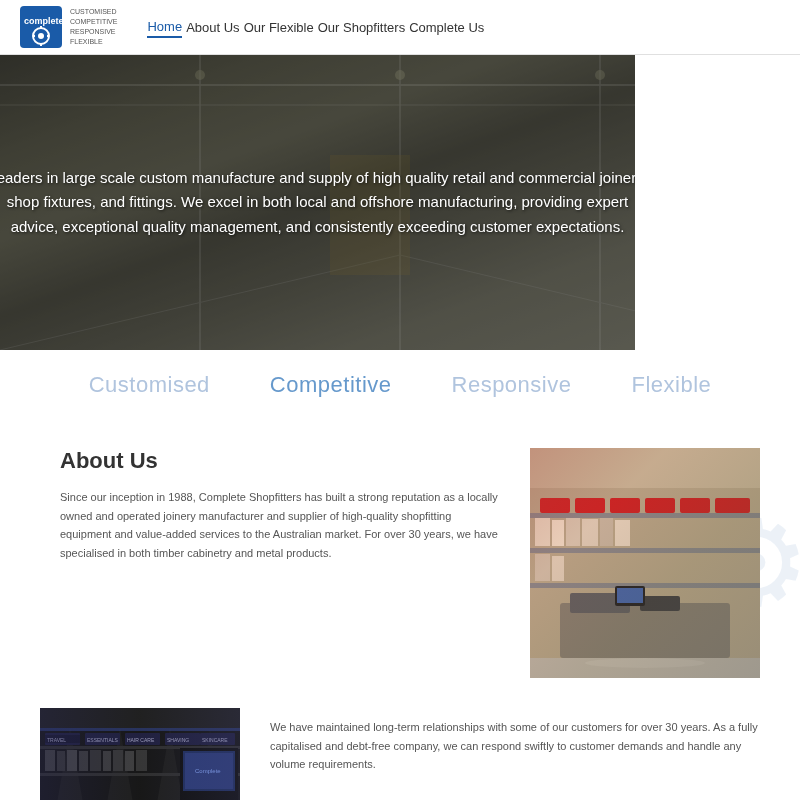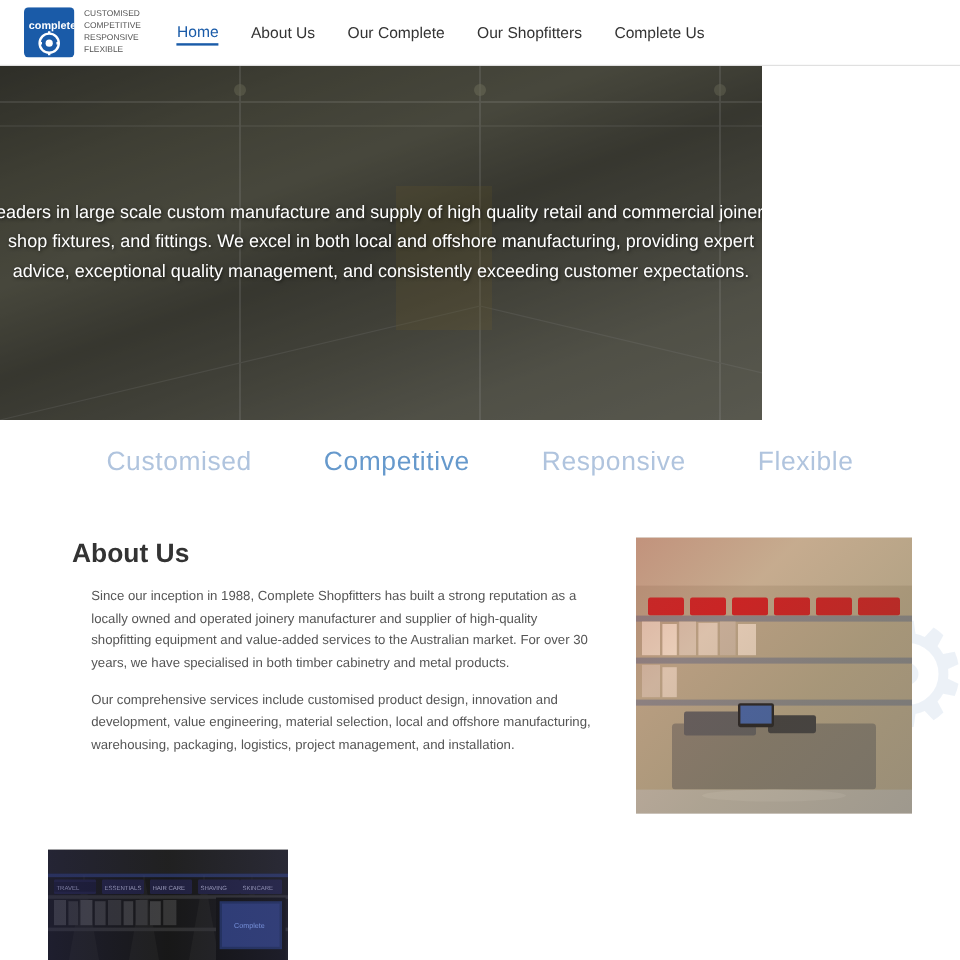"Home" nav { gap: 27px -> 4px }
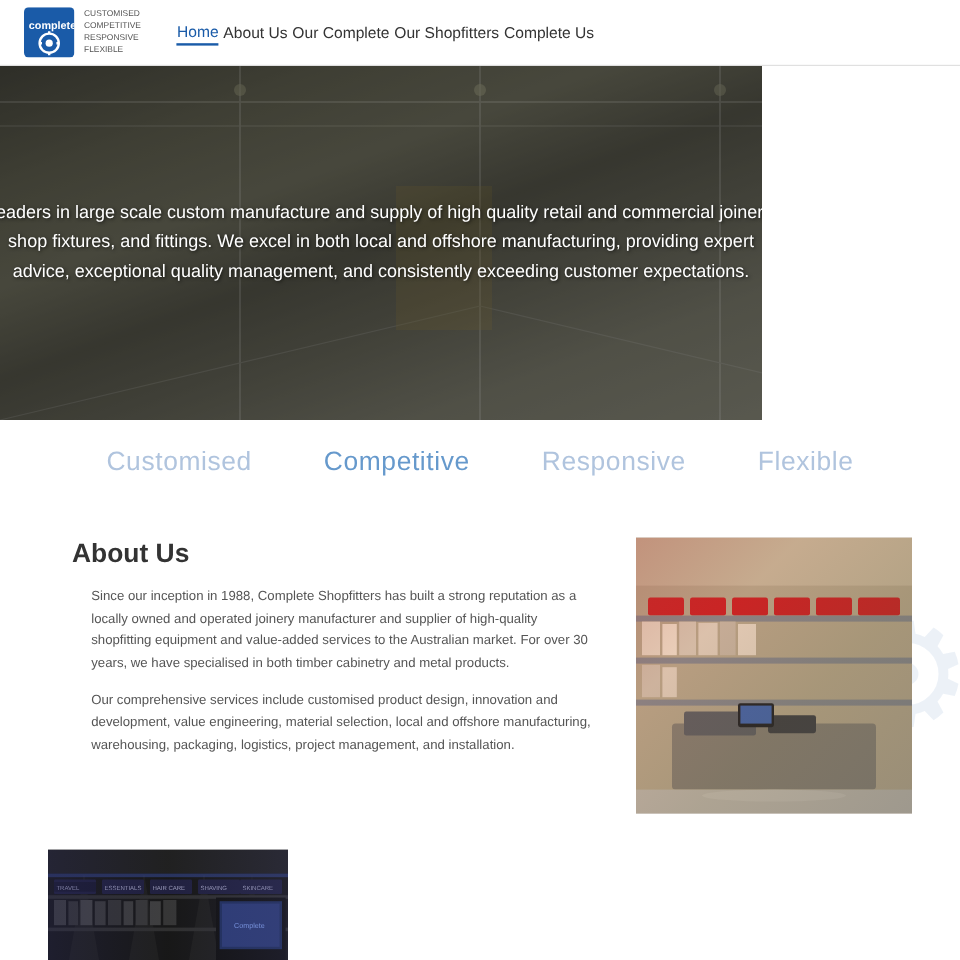"Our Complete" a { text: Complete -> Flexible }
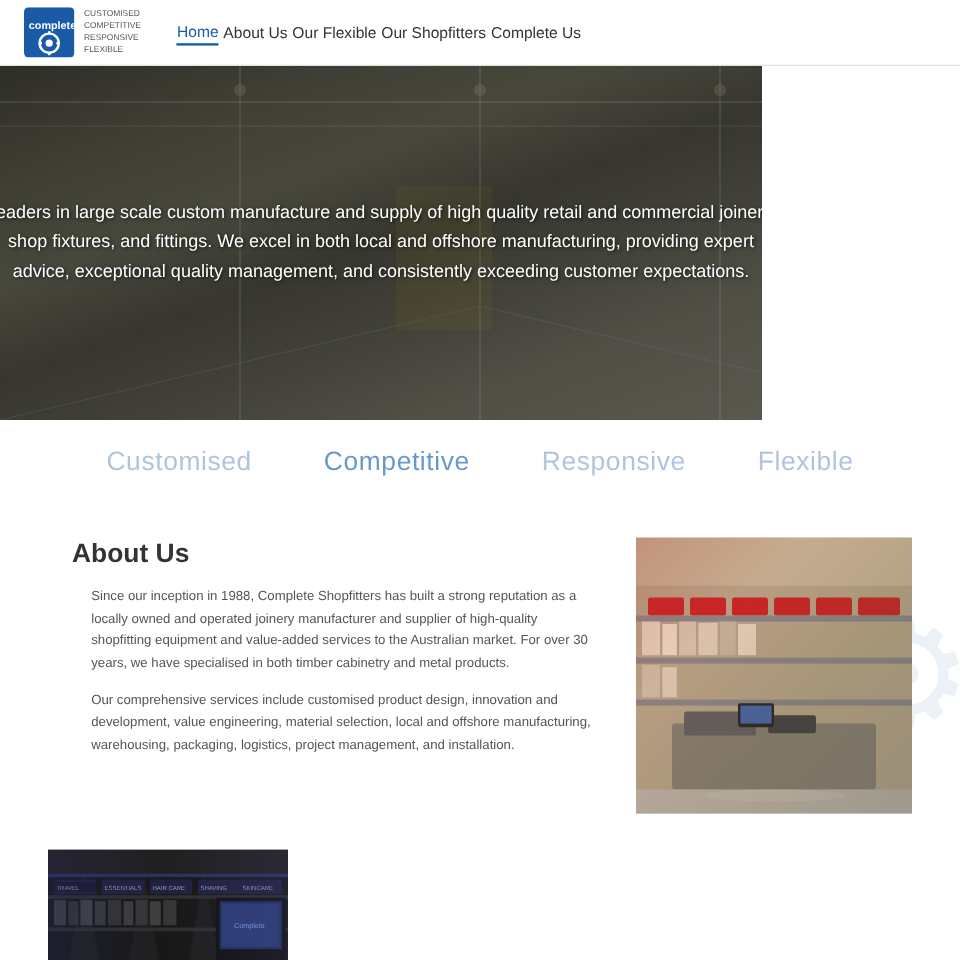"Since our inception in 1988," .about-text p { margin-left: 16px -> none }
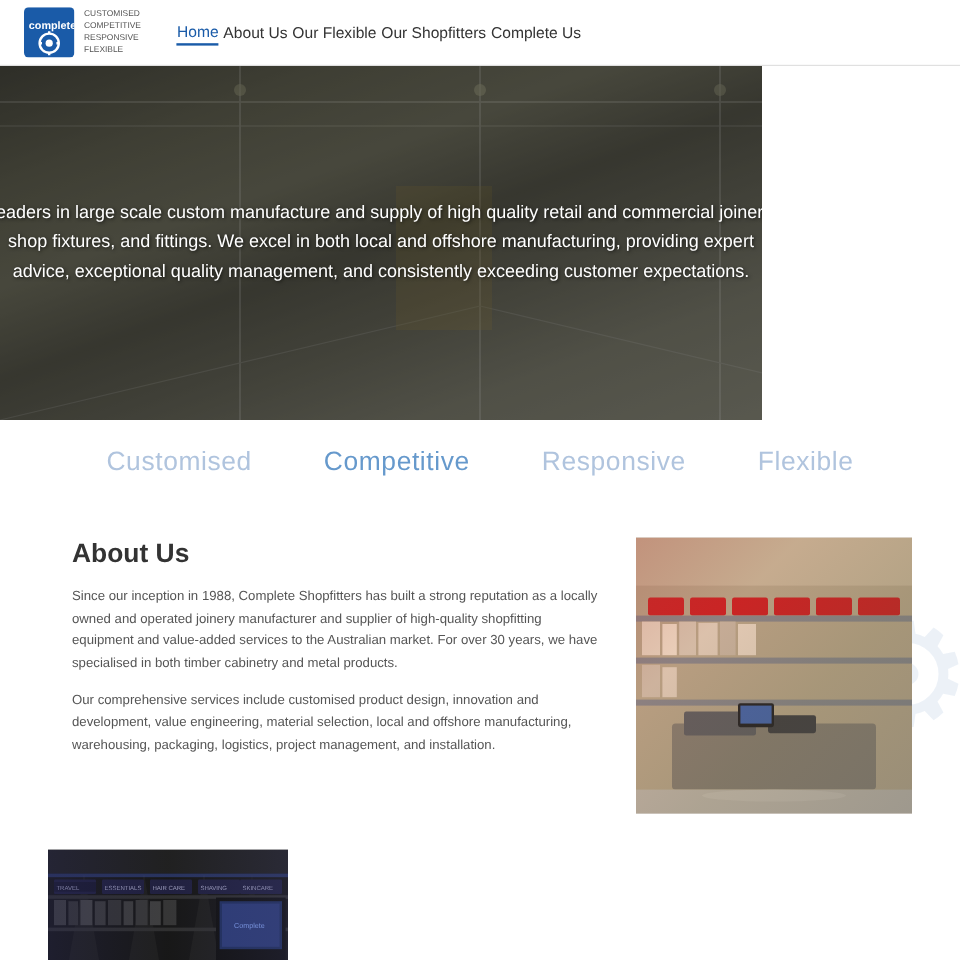"Our comprehensive services include" p { html: <p>Our comprehensive services include customised product design, innovation and development, value engineering, material selection, local and offshore manufacturing, warehousing, packaging, logistics, project management, and installation.</p> -> none }
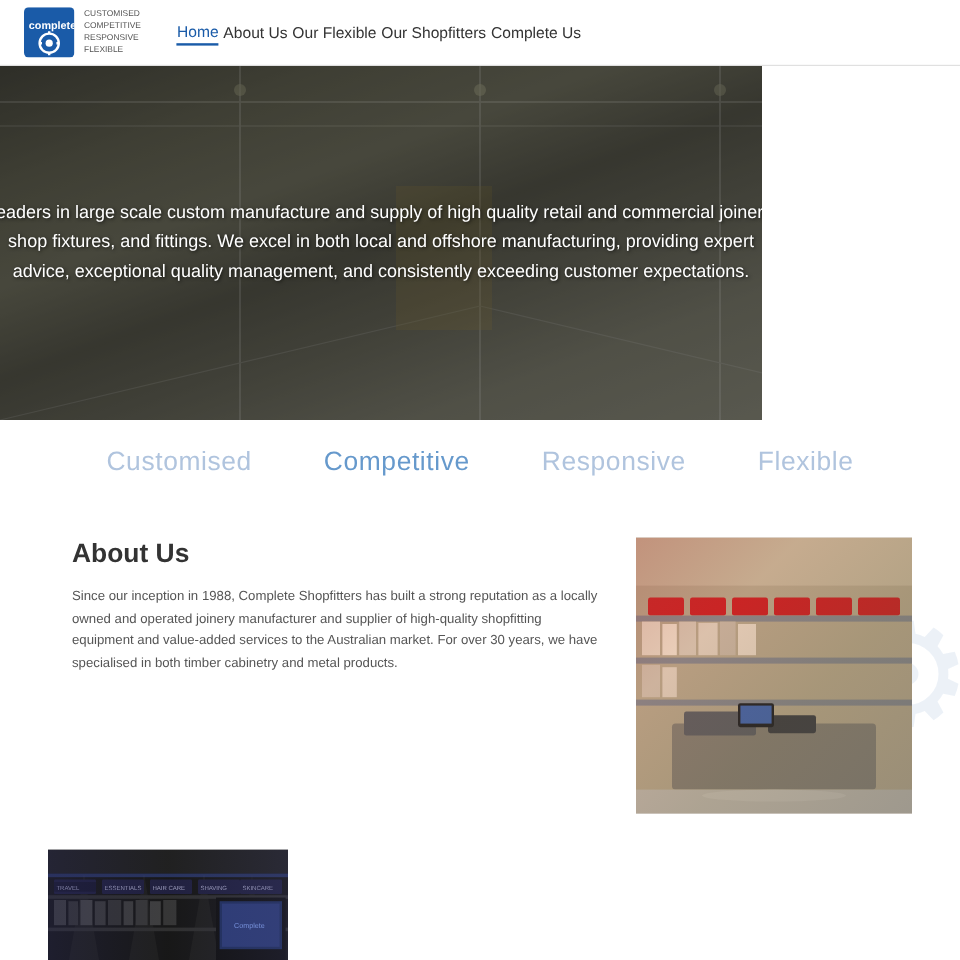"We have maintained long-term" div.bottom-text { html: none -> <div> <p>We have maintained long-term relationships with some of our customers for over 30 years. As a fully capitalised and debt-free company, we can respond swiftly to customer demands and handle any volume requirements.</p> </div> }
